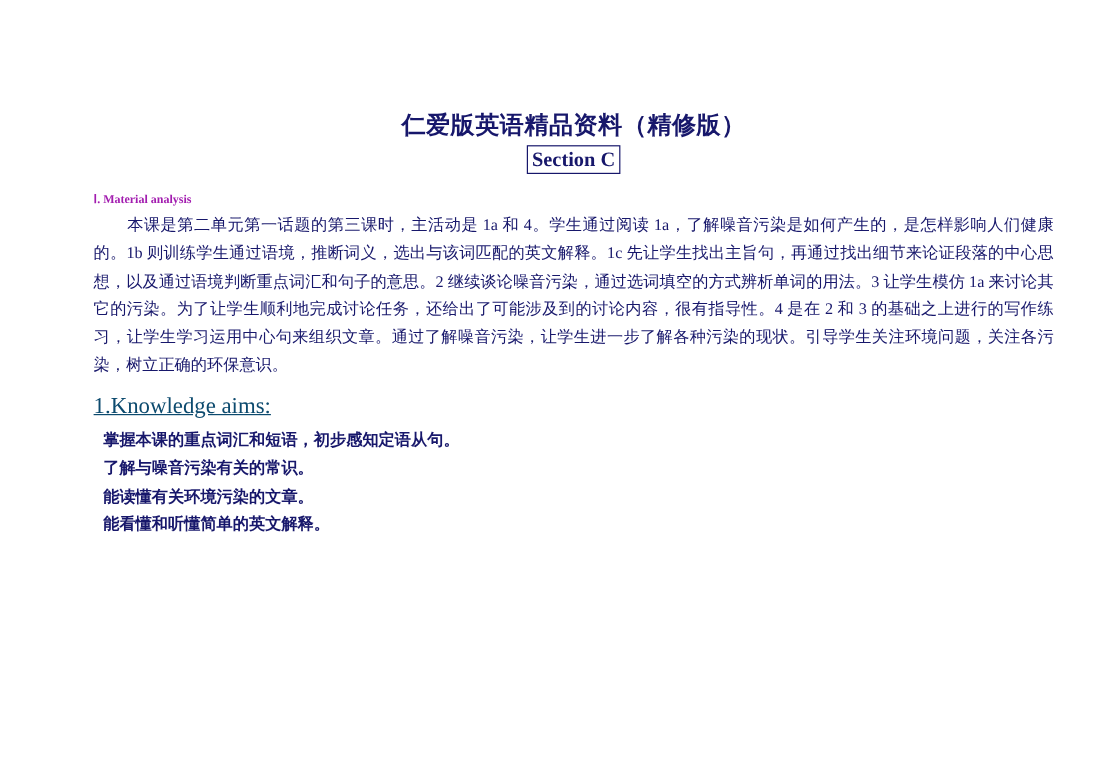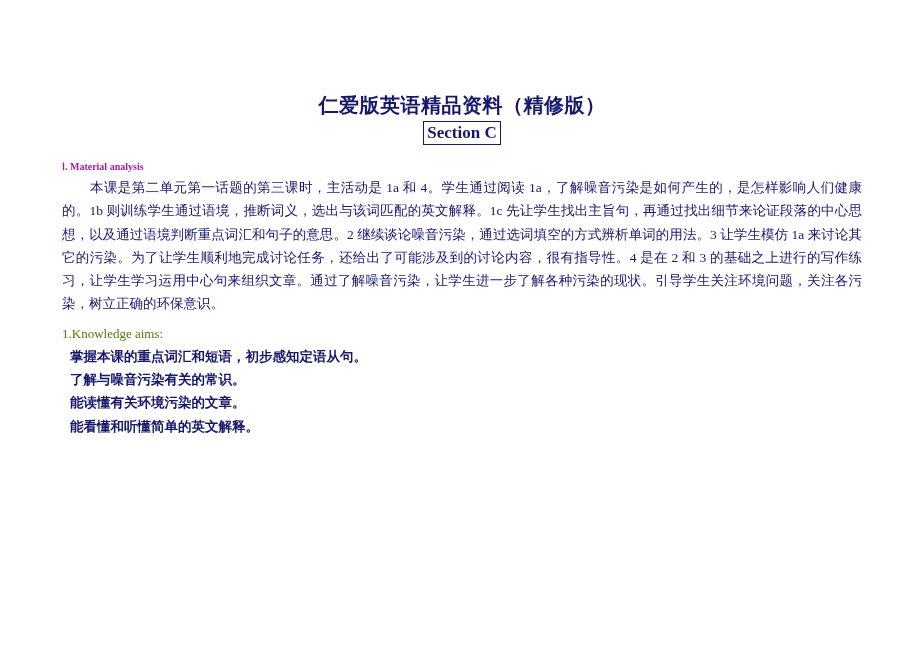"仁爱版英语精品资料（精修版）" .content { left: 62px -> 78px }
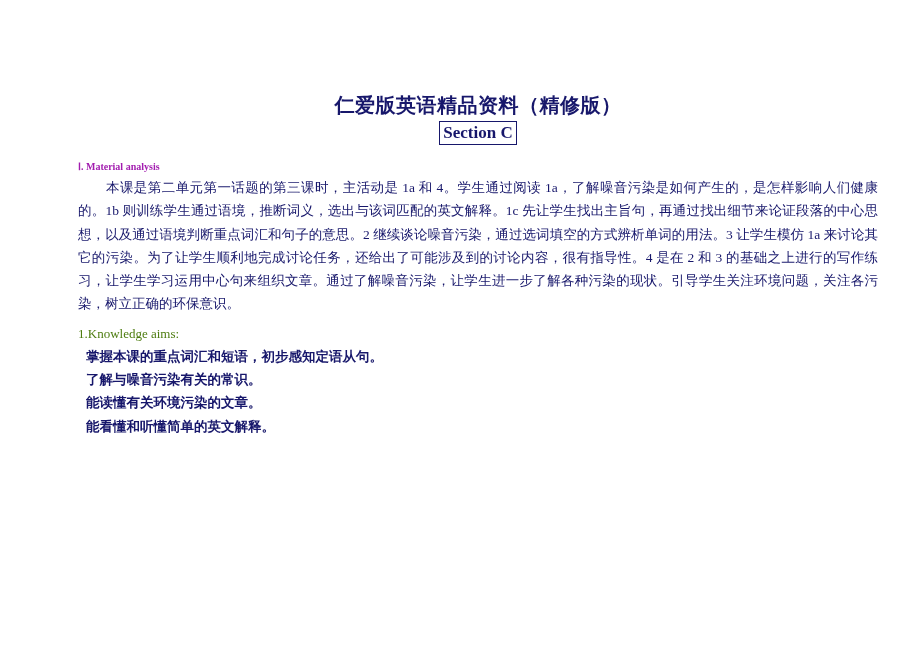"1.Knowledge aims:" .sub-head { color: #4d7c0f -> #0c4a6e; font-size: 13px -> 19px; text-decoration: none -> underline }
